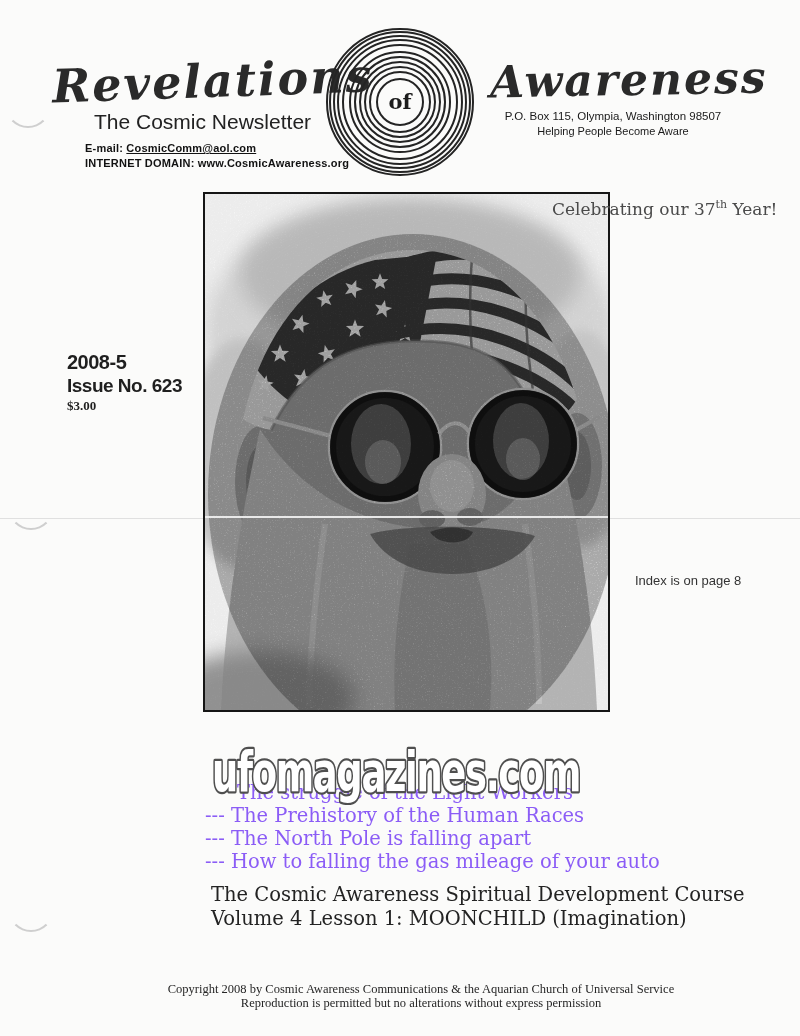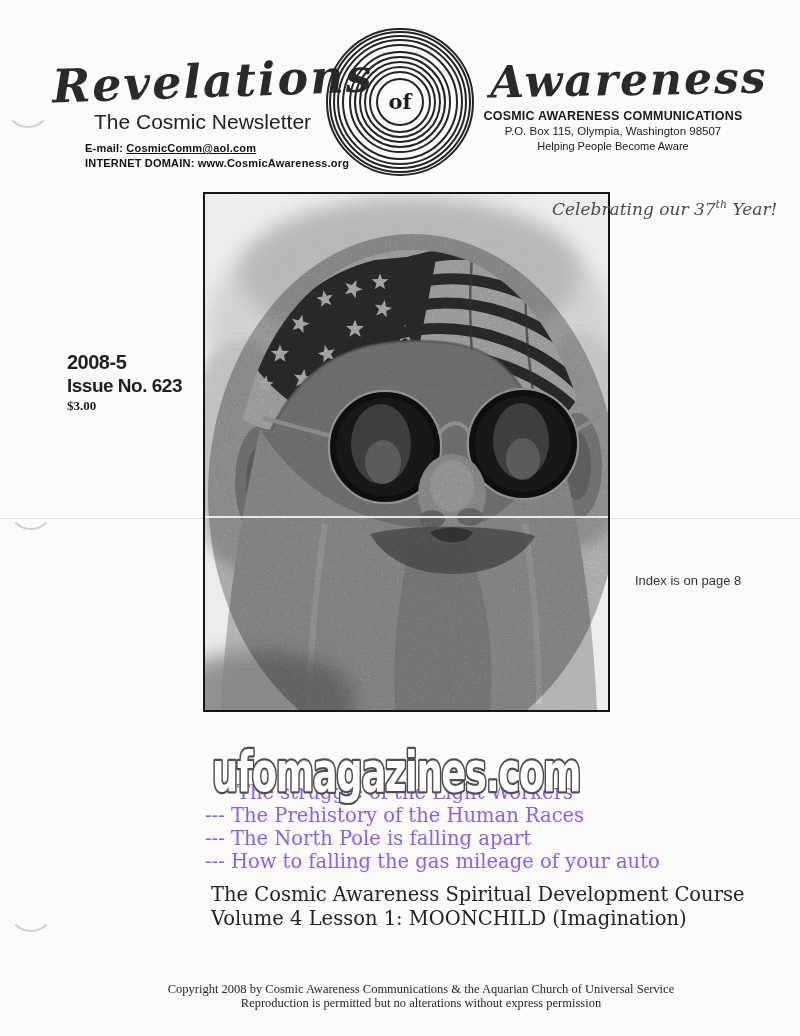"COSMIC AWARENESS COMMUNICATIONS" div.name { html: <div>COSMIC AWARENESS COMMUNICATIONS</div> -> none }
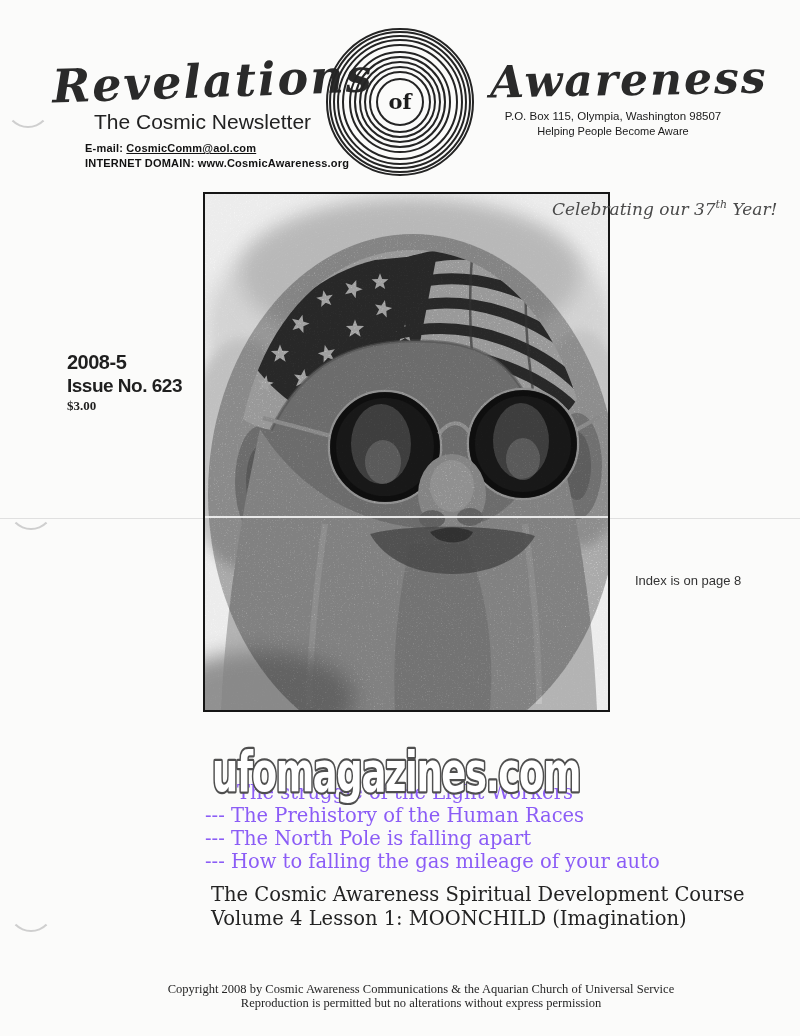"Celebrating our 37th Year!" #celebrating { font-style: italic -> none }
